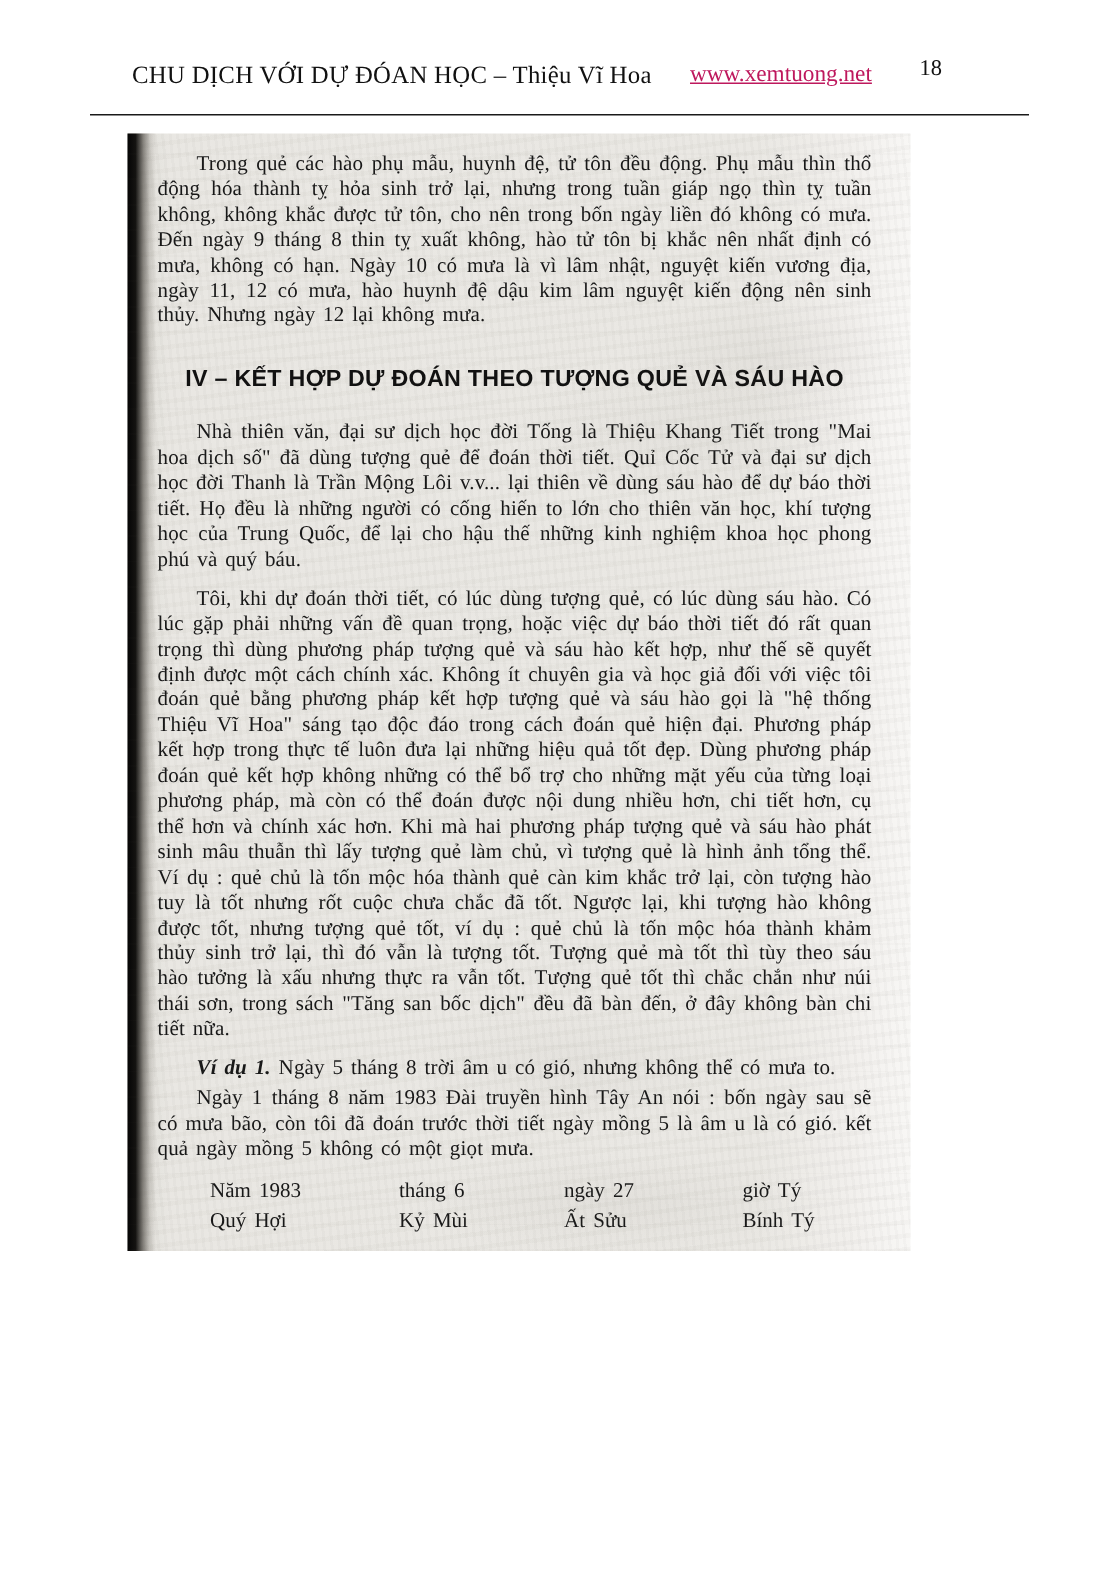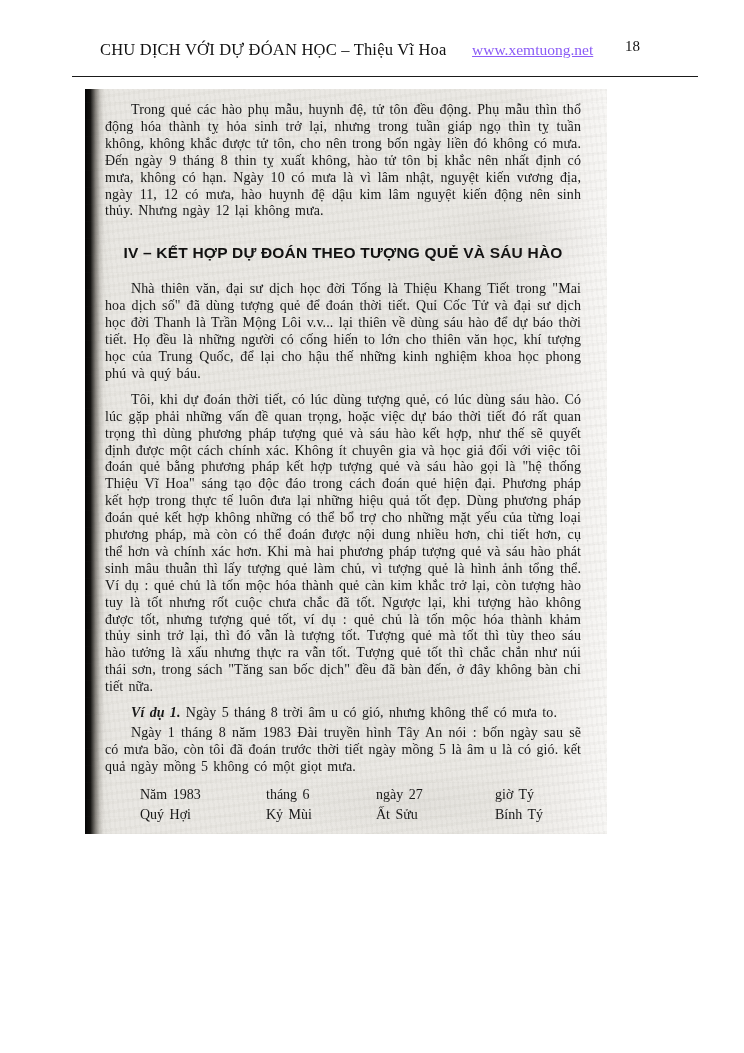"CHU DỊCH VỚI DỰ ĐÓAN" .header { left: 12px -> 0 }
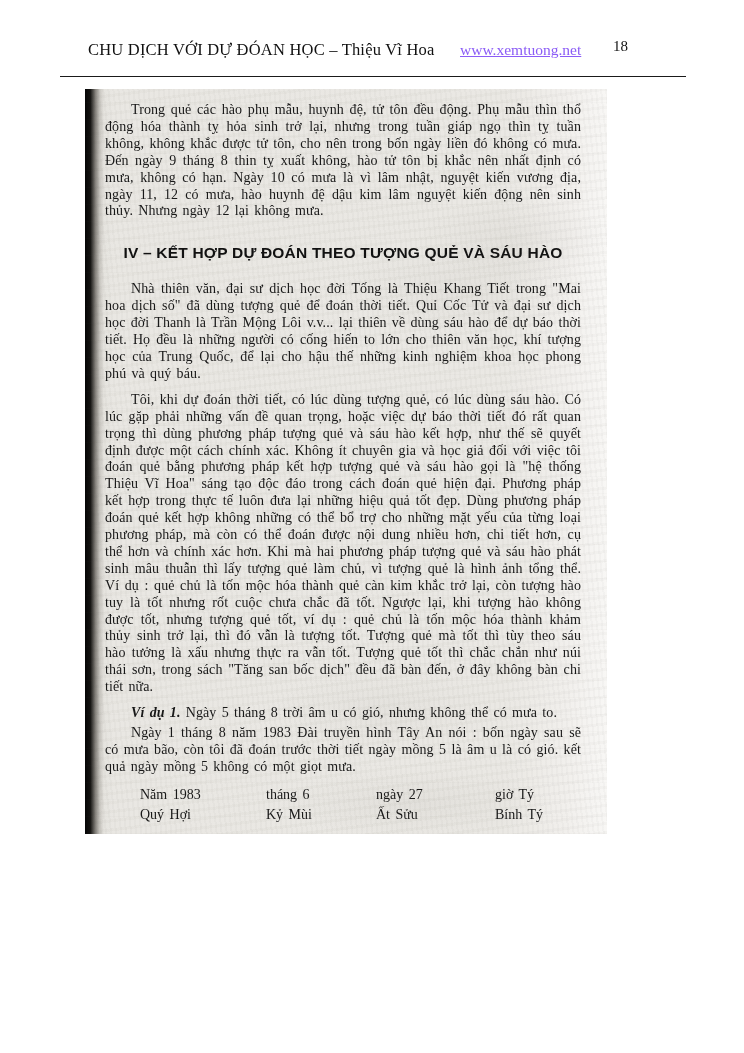"www.xemtuong.net" .header-site { color: #8b5cf6 -> #be185d }
